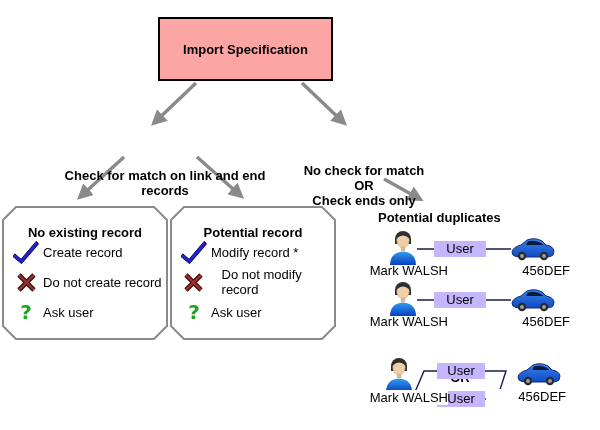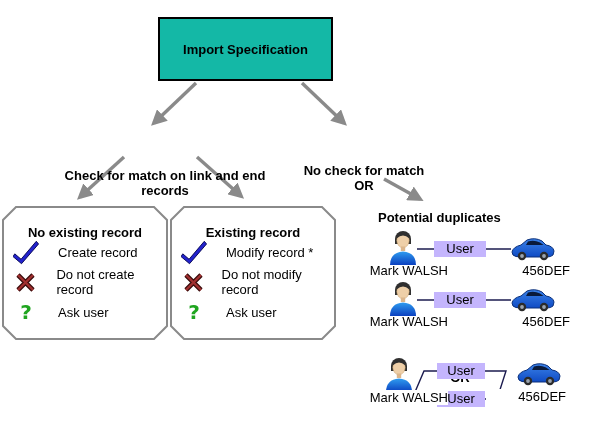"Import Specification" .topbox { background: #14b8a6 -> #fca5a5 }
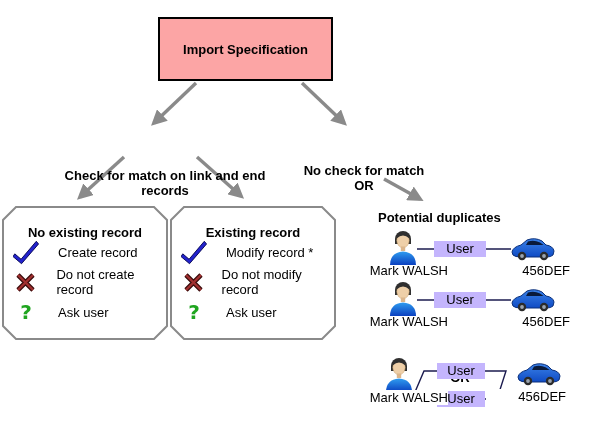"Check ends only" div { html: none -> <div>Check ends only</div> }
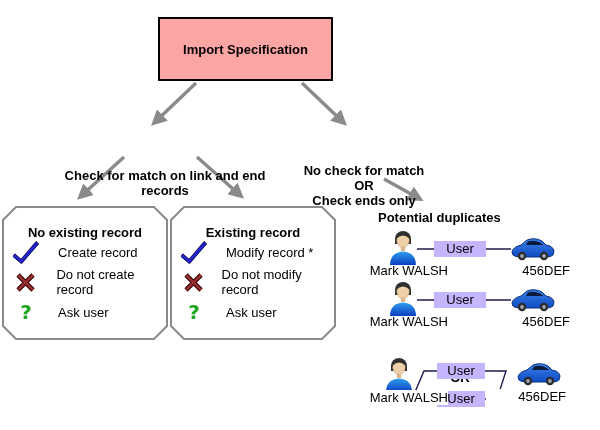"Existing record" div.title { text: Existing -> Potential }
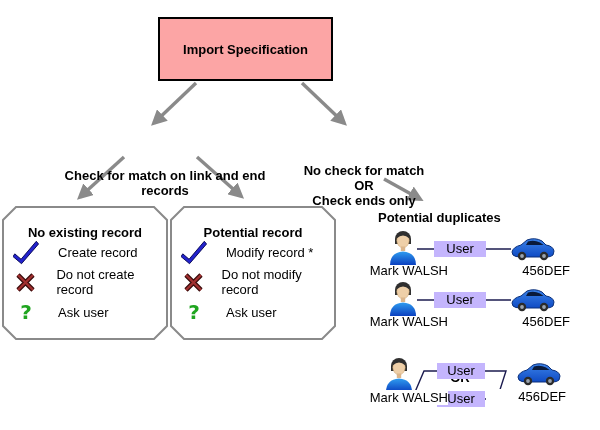"Create record" .octrow .txt { margin-left: 18px -> 3px }
